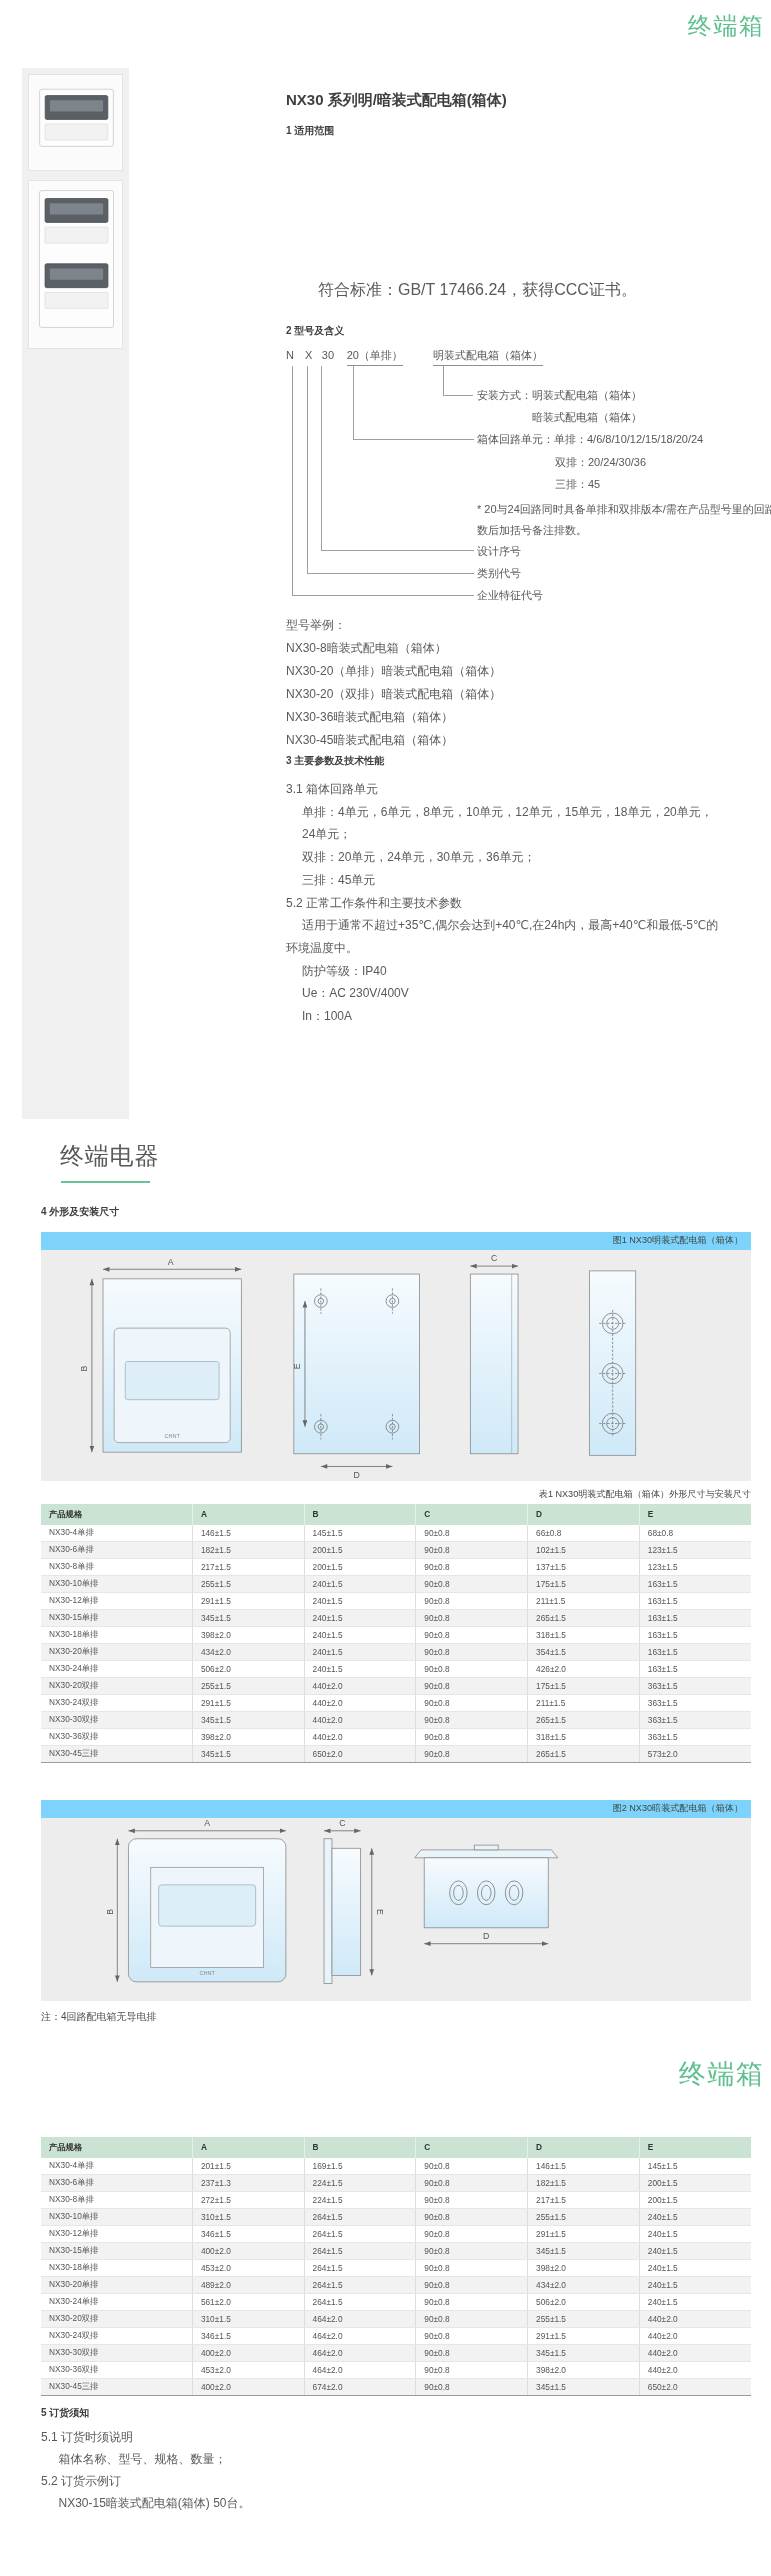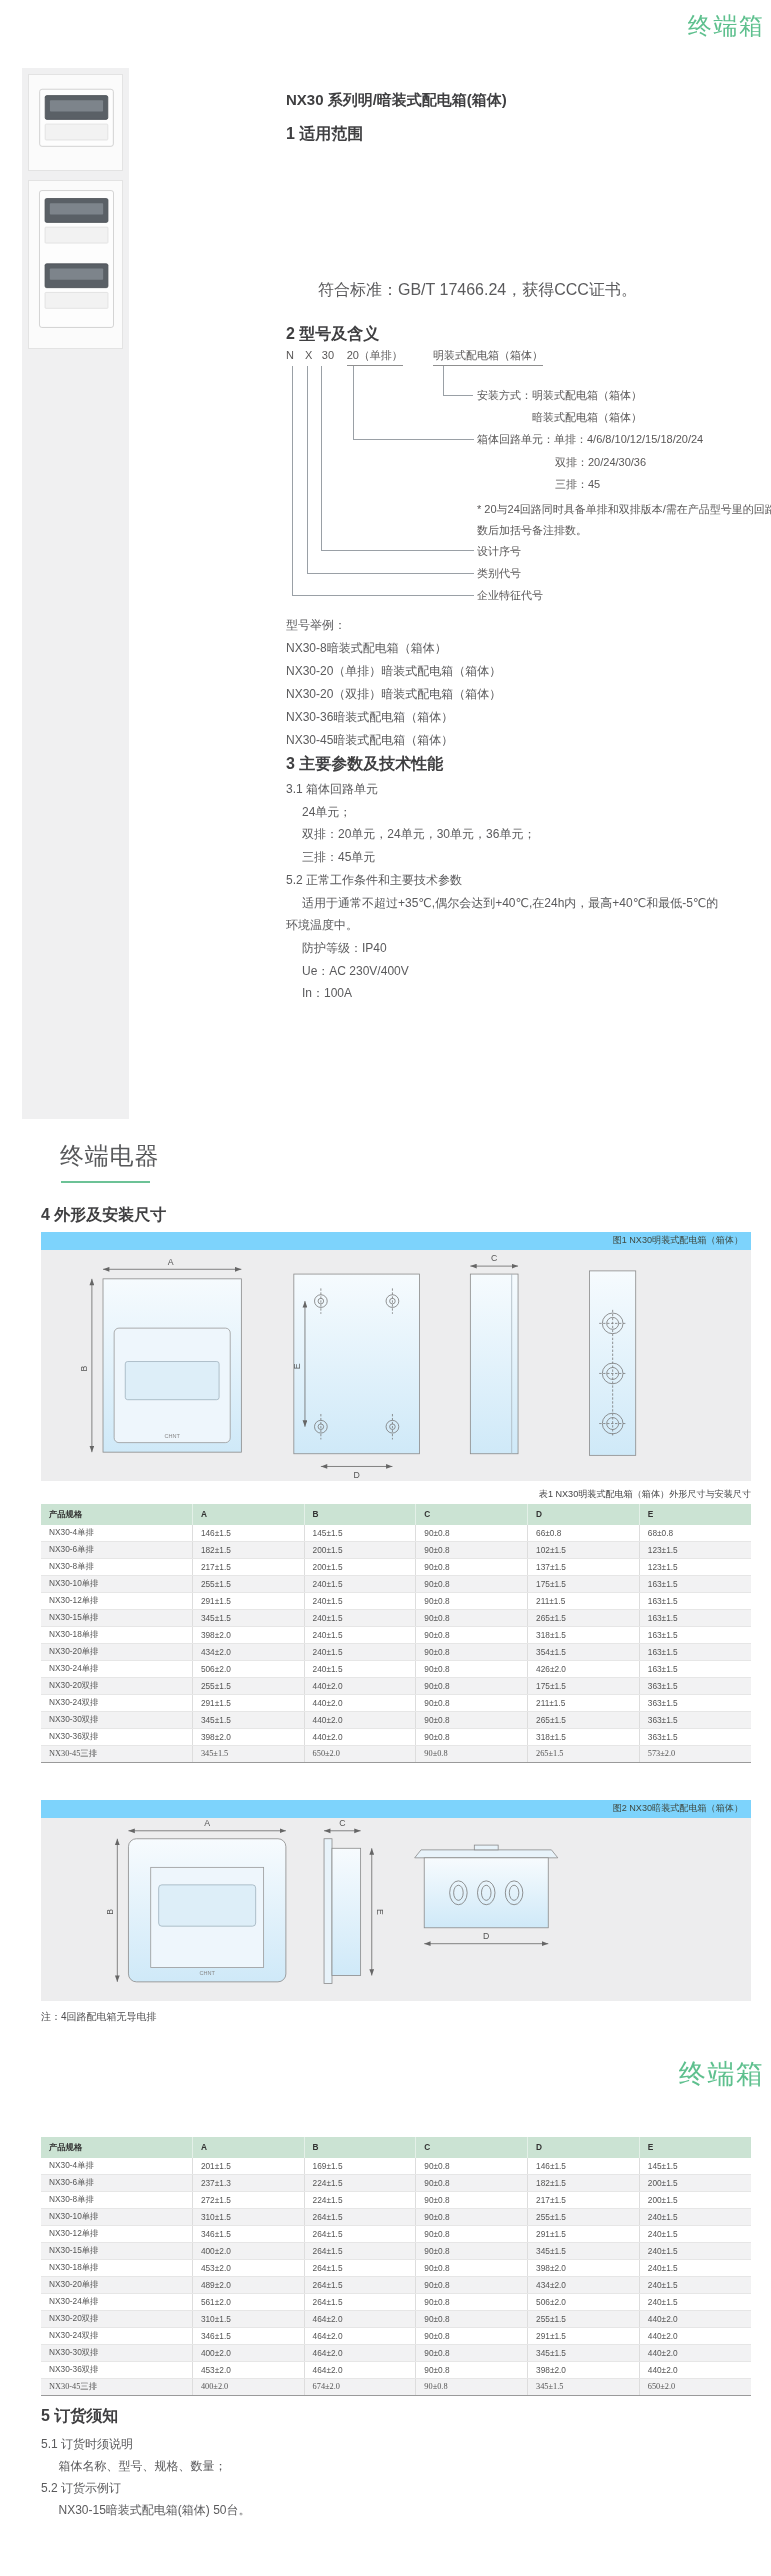"1 适用范围" .h2 { font-size: 16px -> 10px }
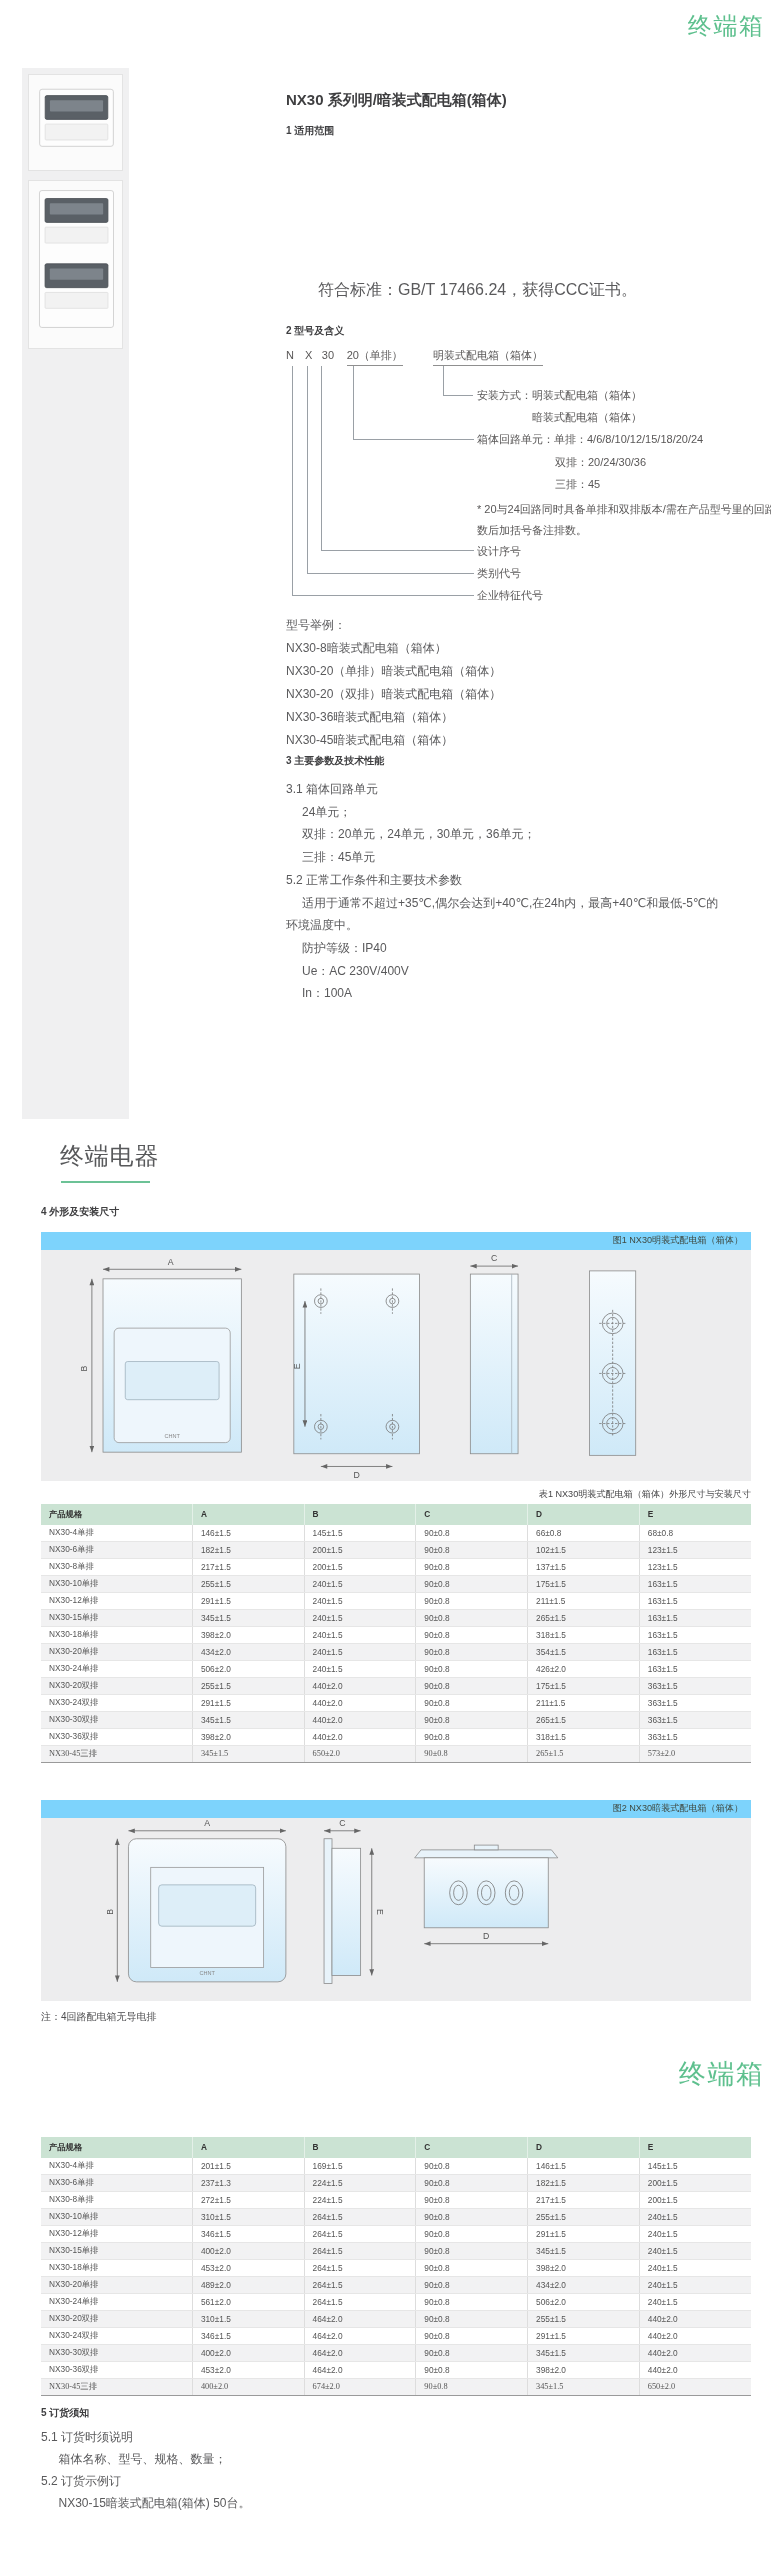"单排：4单元，6单元，8单元，10单元，12单元，15单元，18单元，20单元，" div.ind { html: none -> <div>单排：4单元，6单元，8单元，10单元，12单元，15单元，18单元，20单元，</div> }
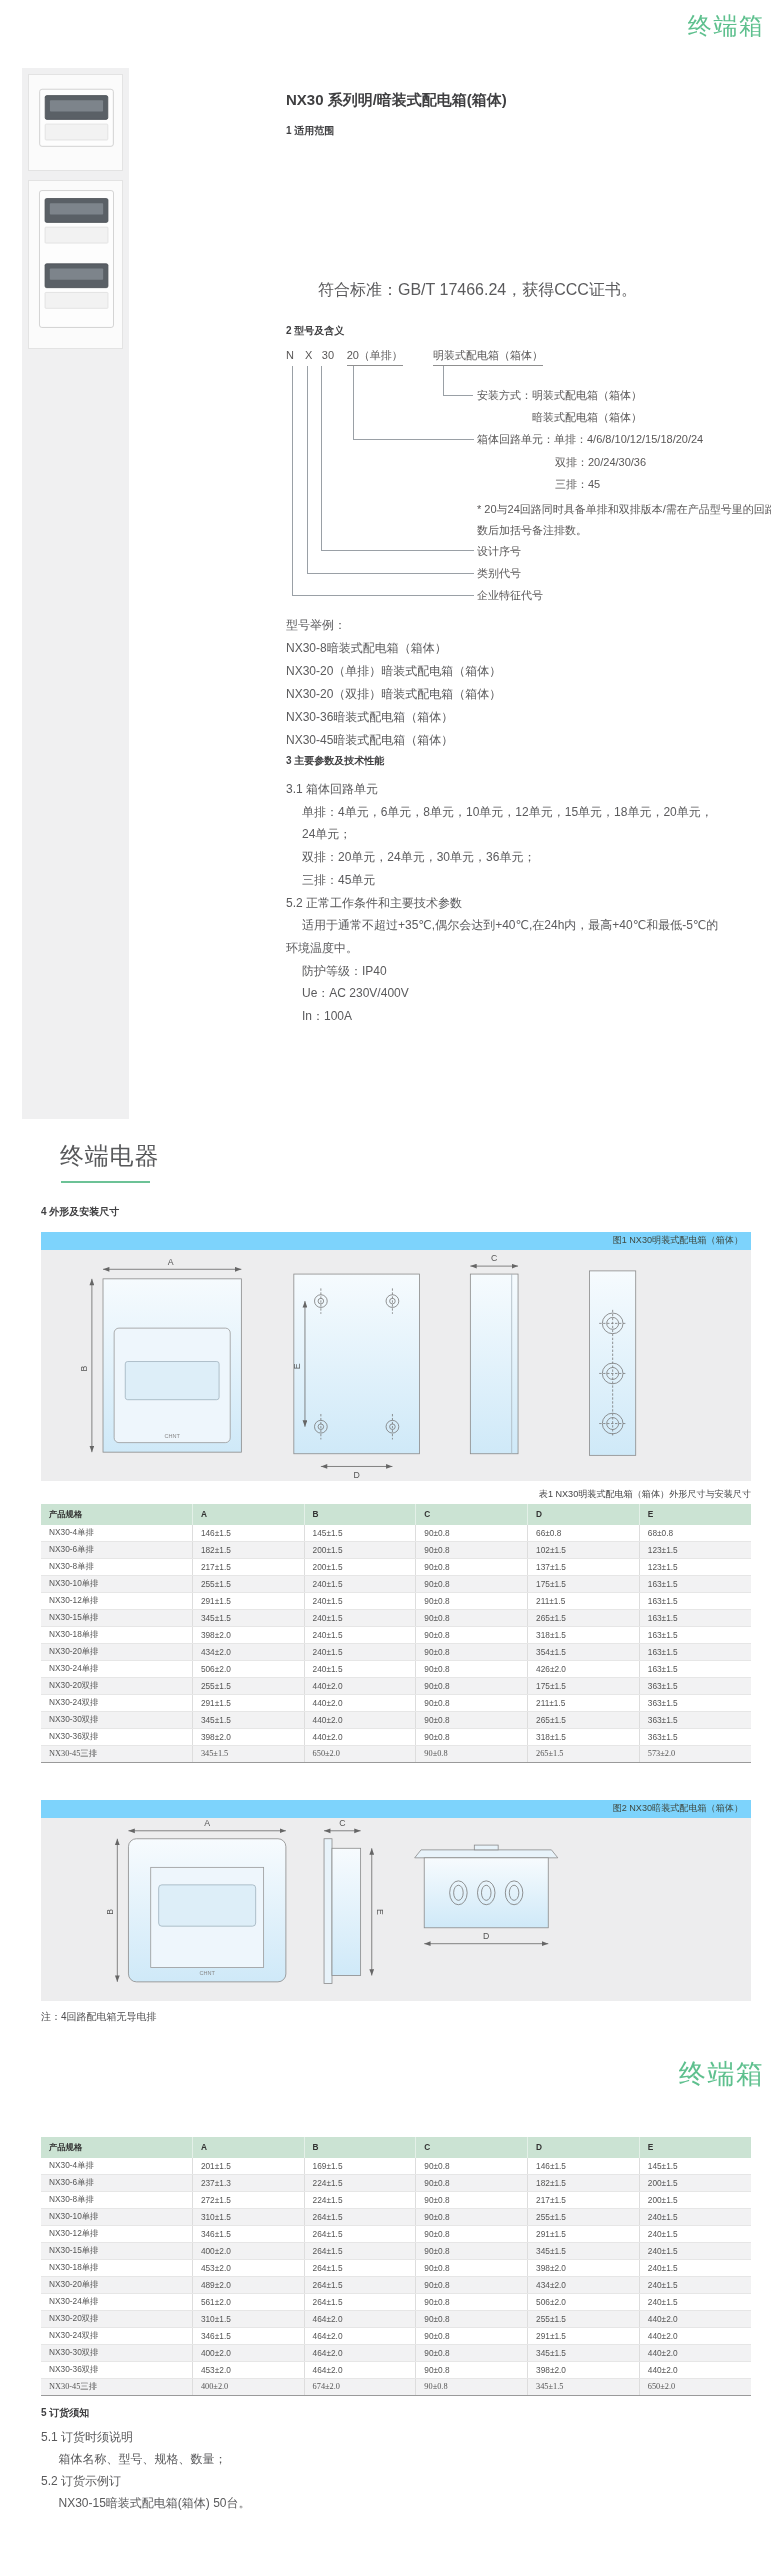"NX30-45三排" .dim tbody tr:last-child td { font-family: Liberation Serif, serif -> none }
